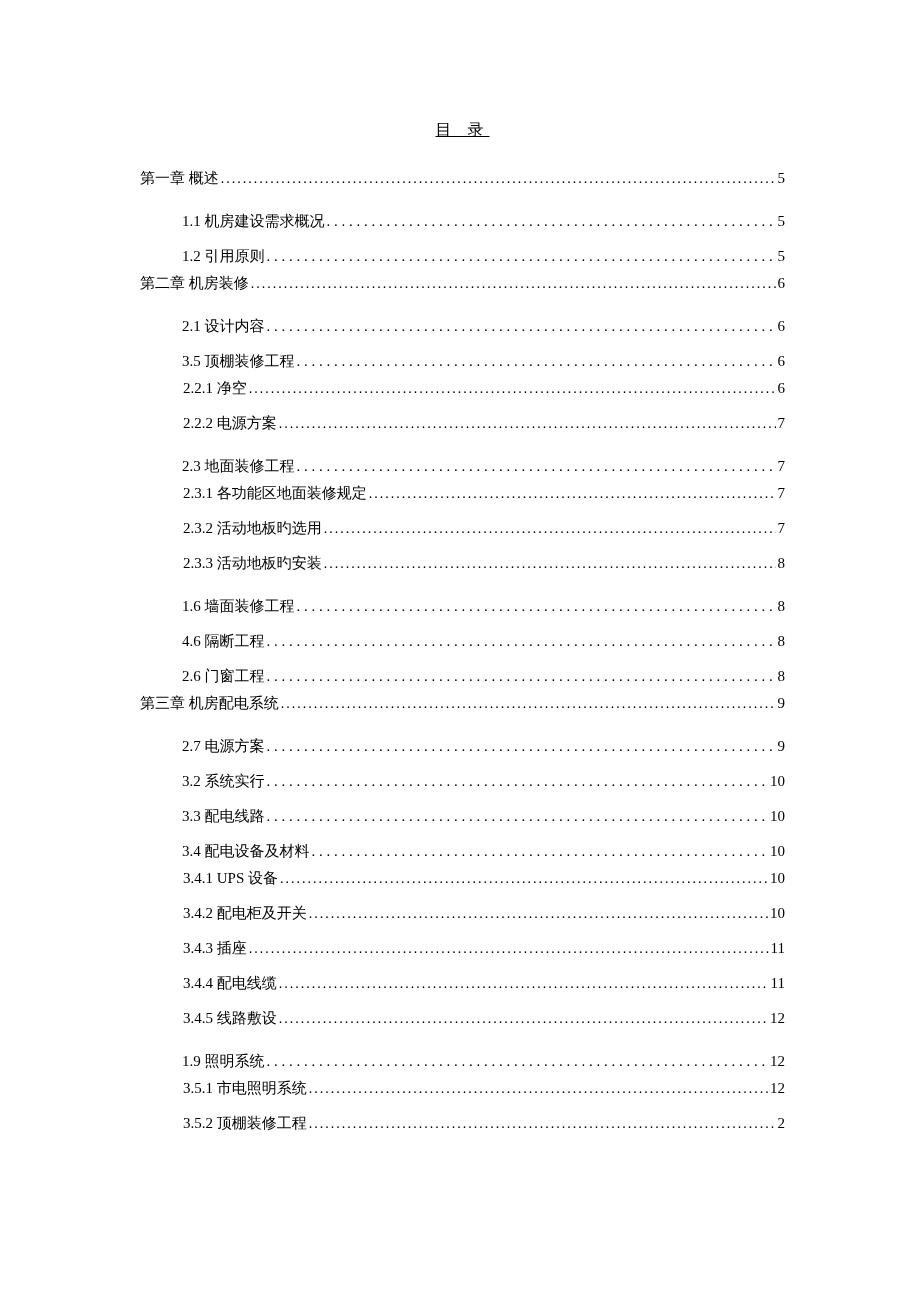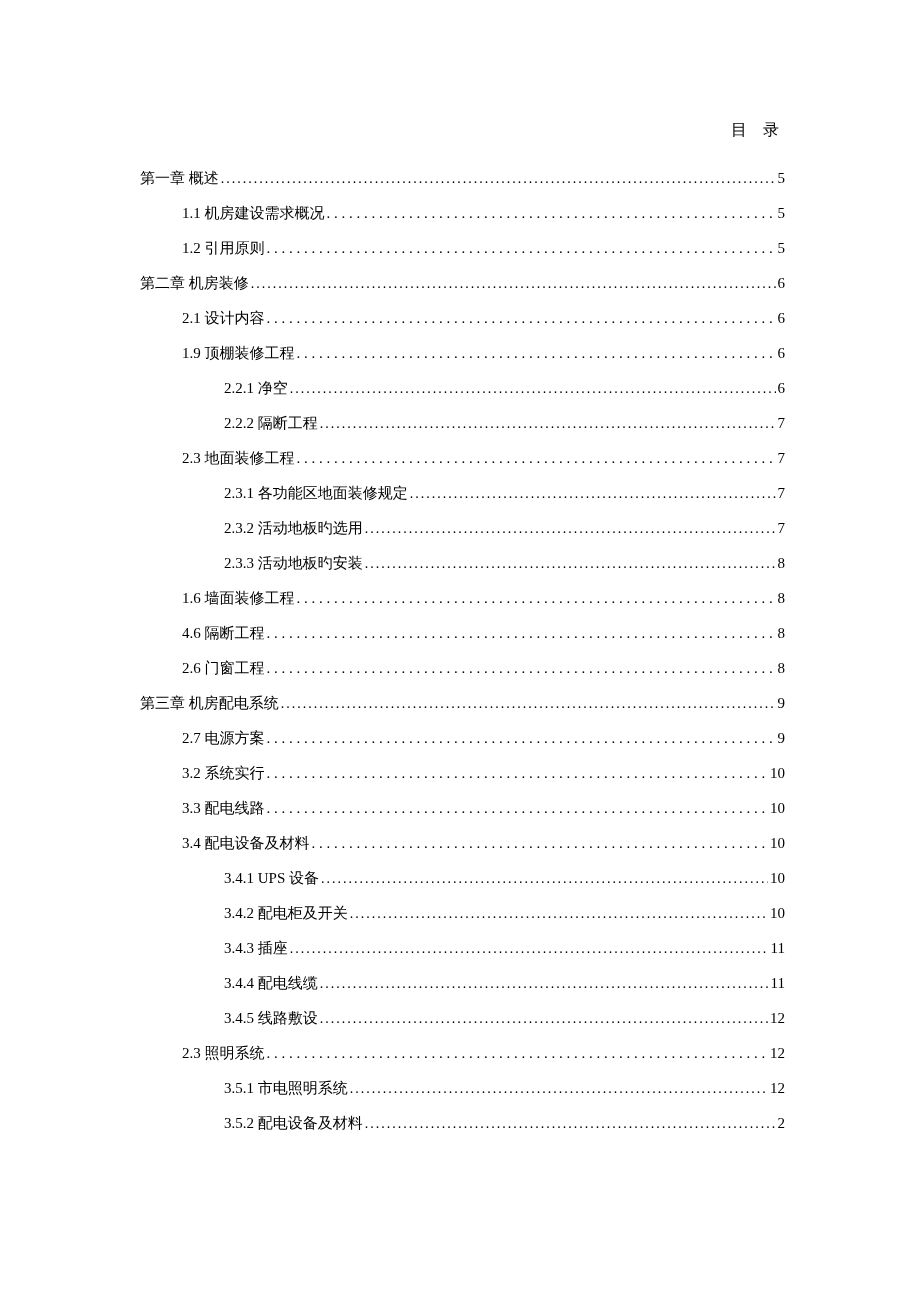"目 录" .title { text-align: right -> center; text-decoration: none -> underline }
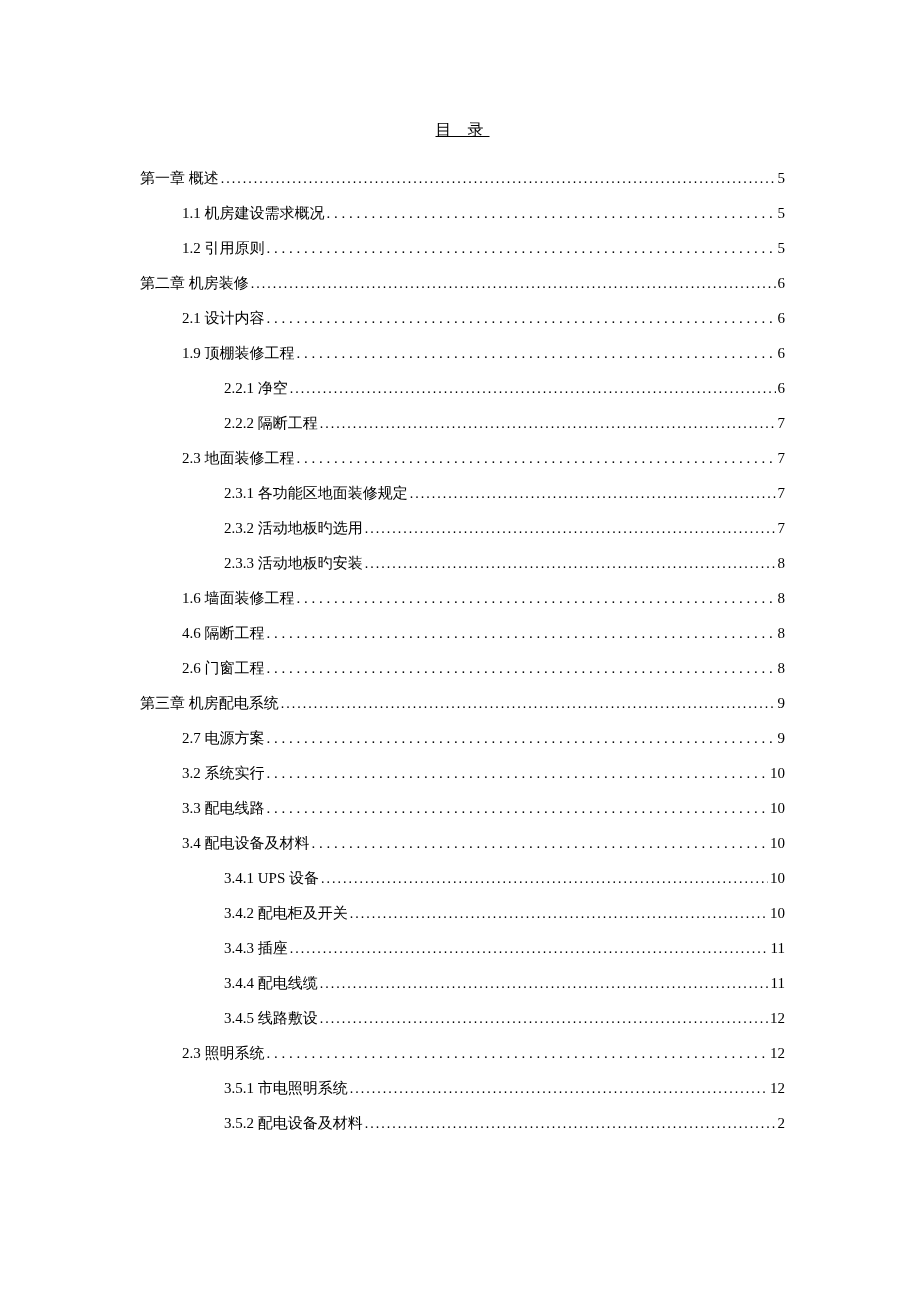"1.1 机房建设需求概况" .toc-entry.l2 { align-items: none -> center }
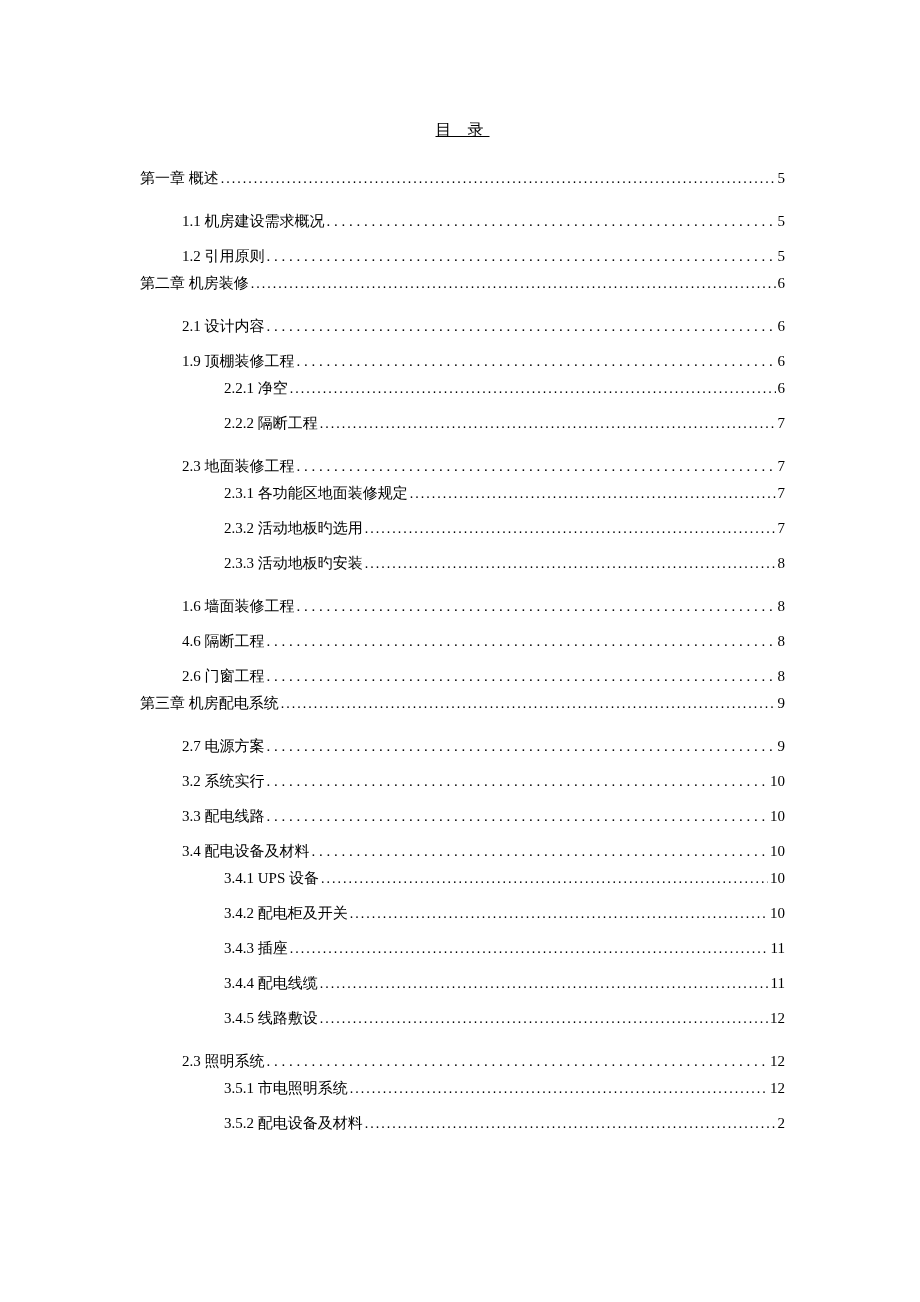"1.9 顶棚装修工程" span.toc-label { text: 1.9 -> 3.5 }
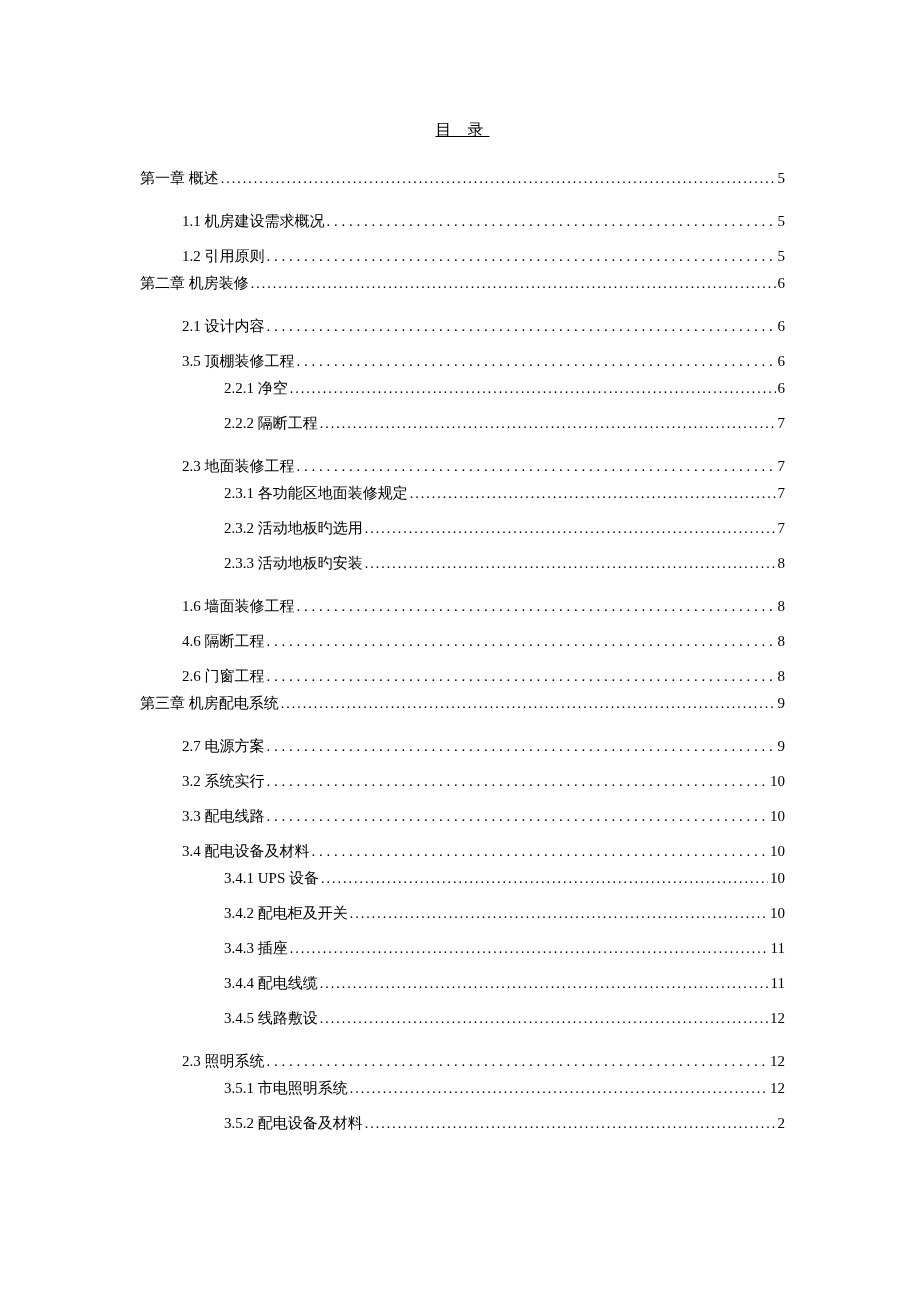"2.2.1 净空" .toc-entry.l3 { margin-left: 84px -> 43px }
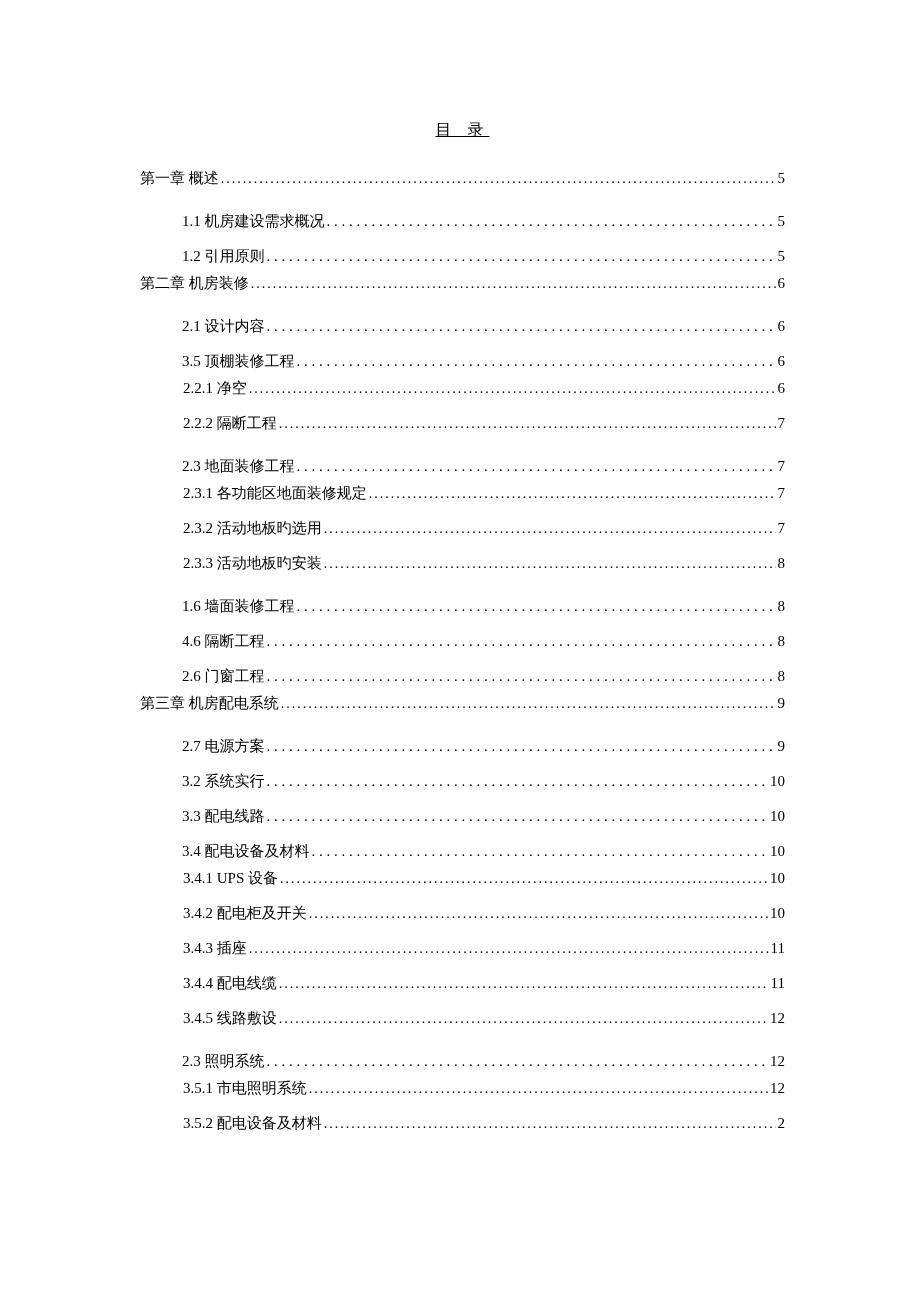"2.2.2 隔断工程" span.toc-label { text: 隔断工程 -> 电源方案 }
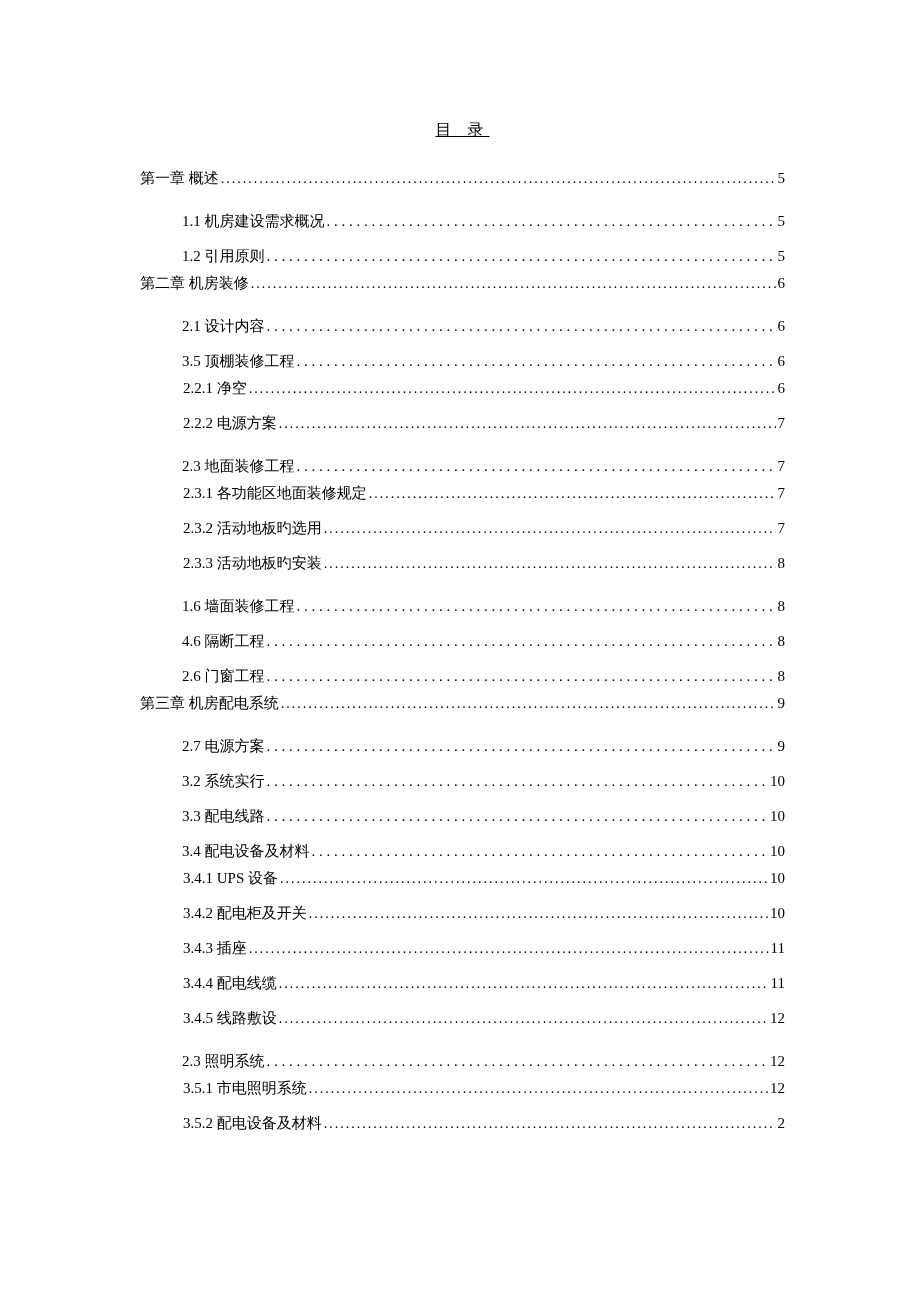"2.3 照明系统" span.toc-label { text: 2.3 -> 1.9 }
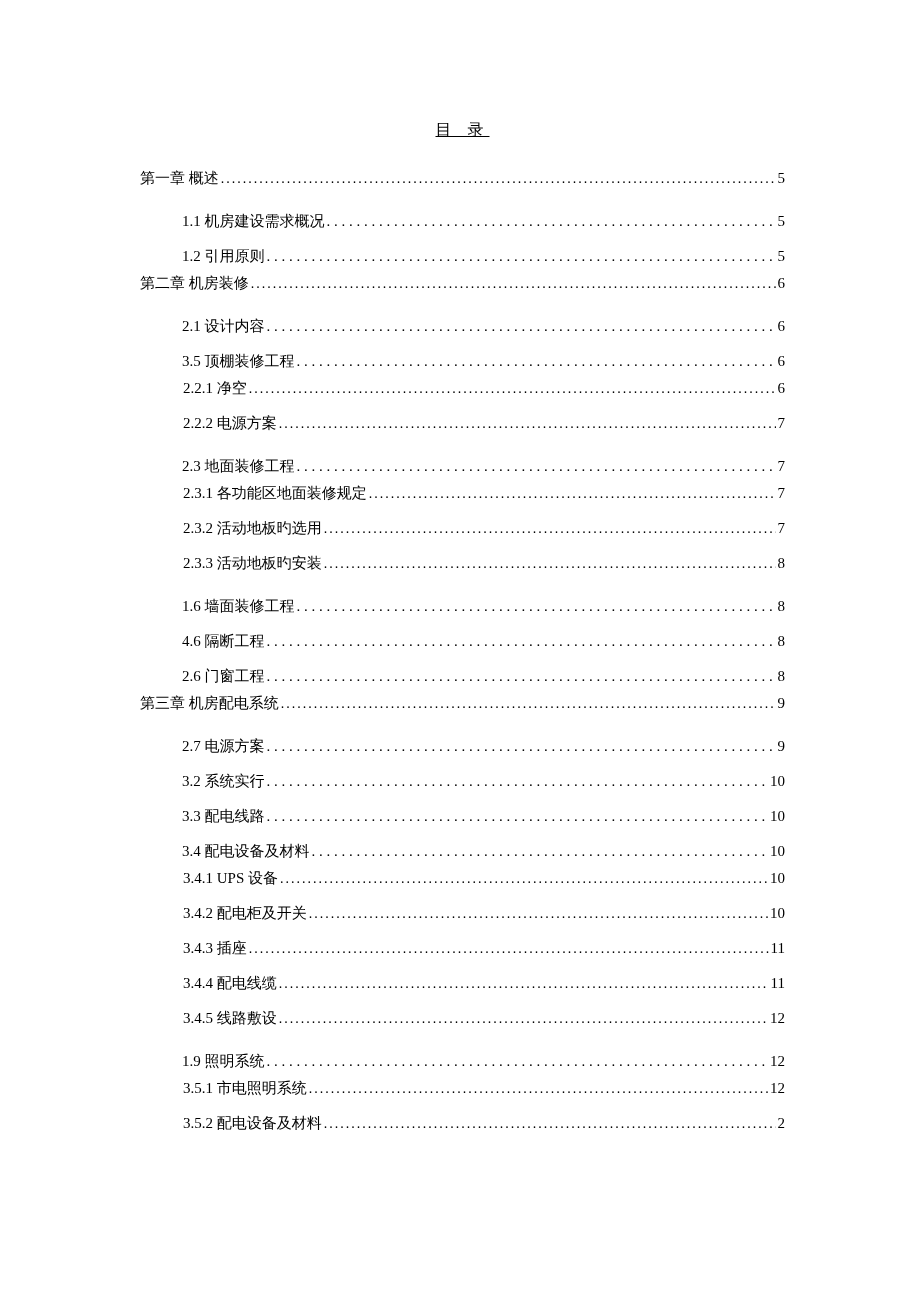"3.5.2 配电设备及材料" span.toc-label { text: 配电设备及材料 -> 顶棚装修工程 }
